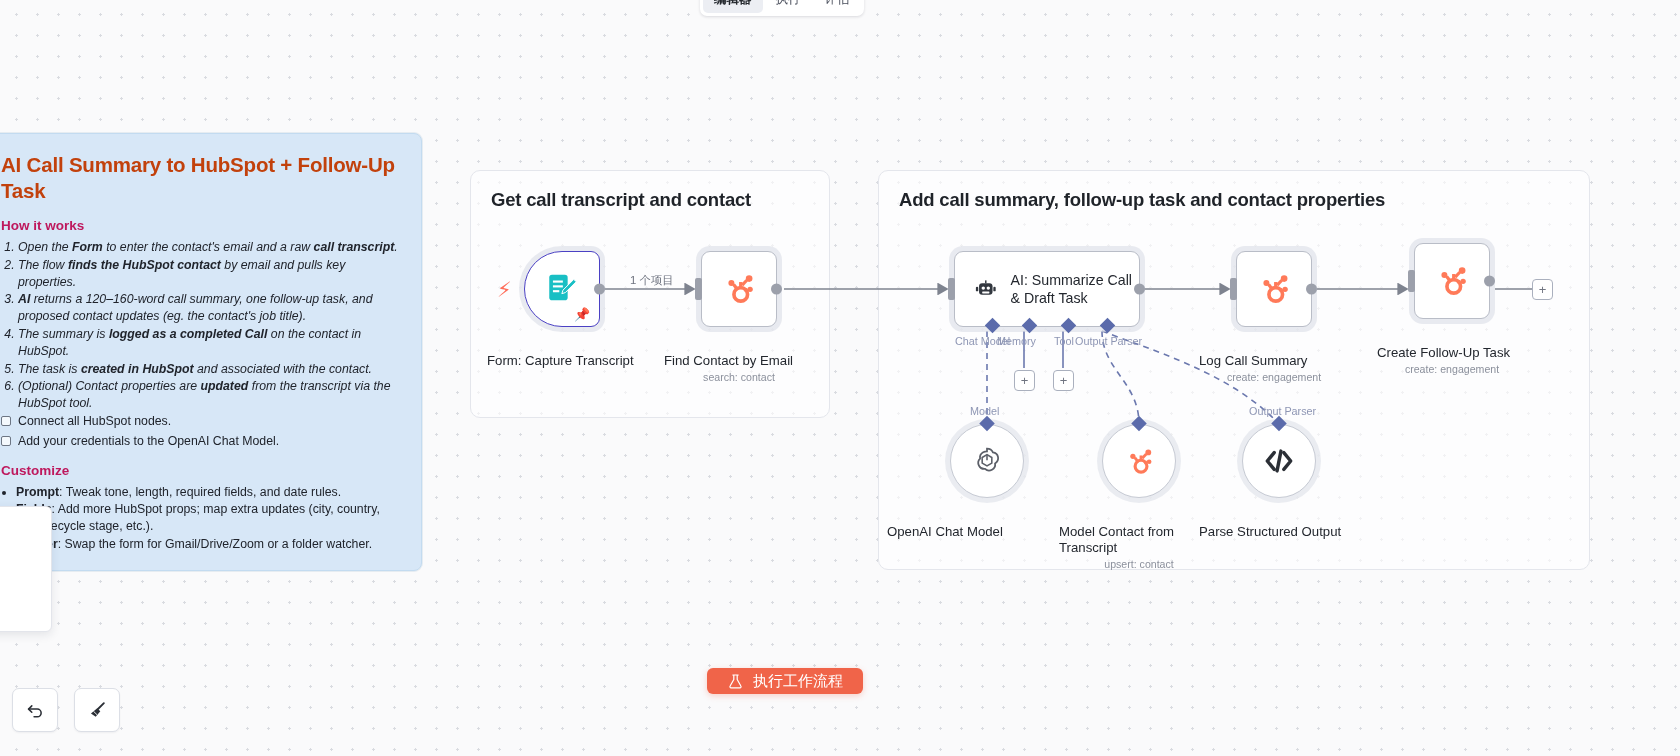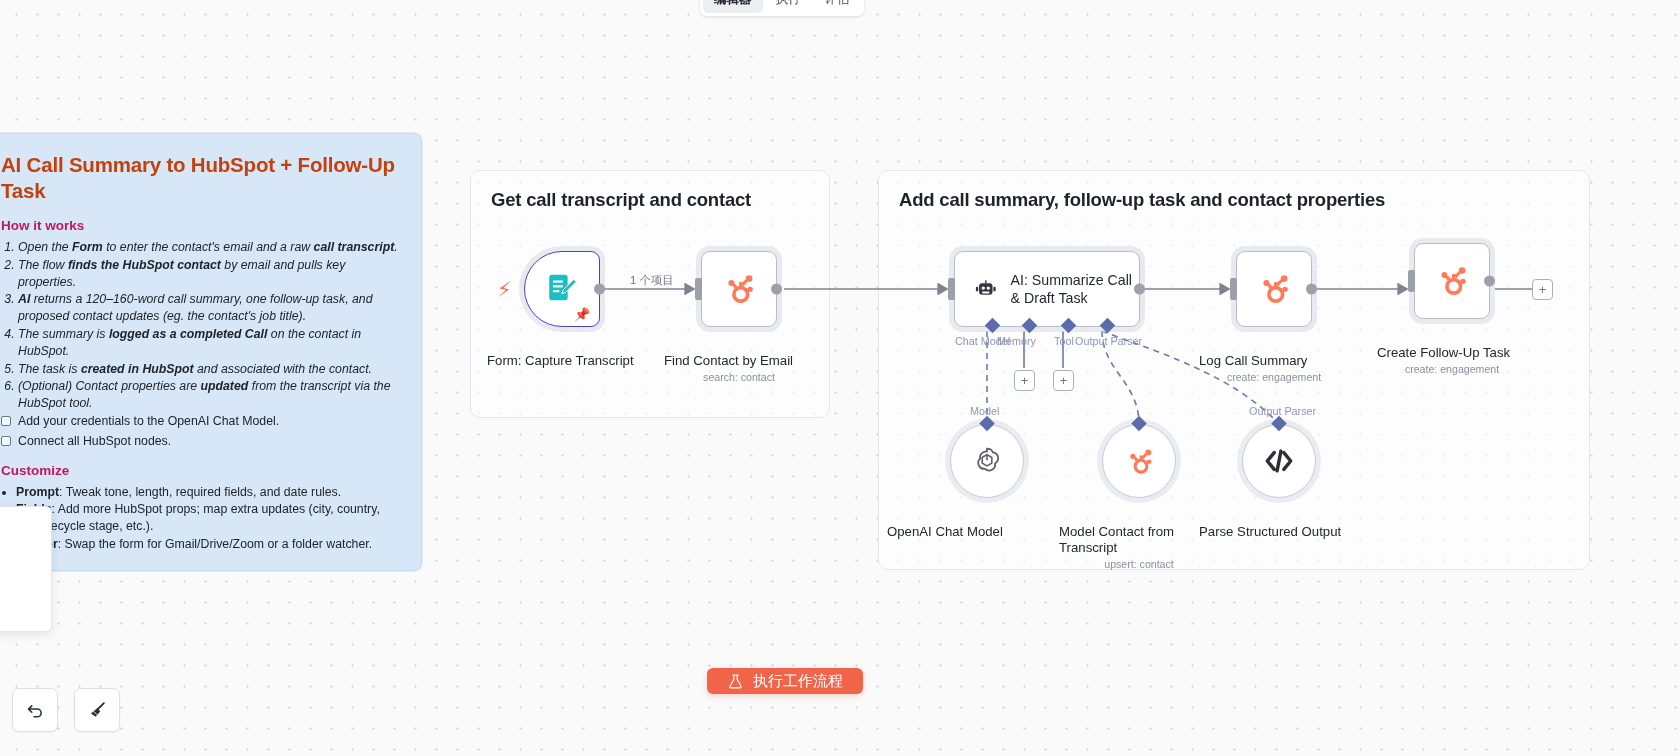"Add your credentials to the" div.chk-row { order: before "Connect all HubSpot nodes." -> after "Connect all HubSpot nodes." }
